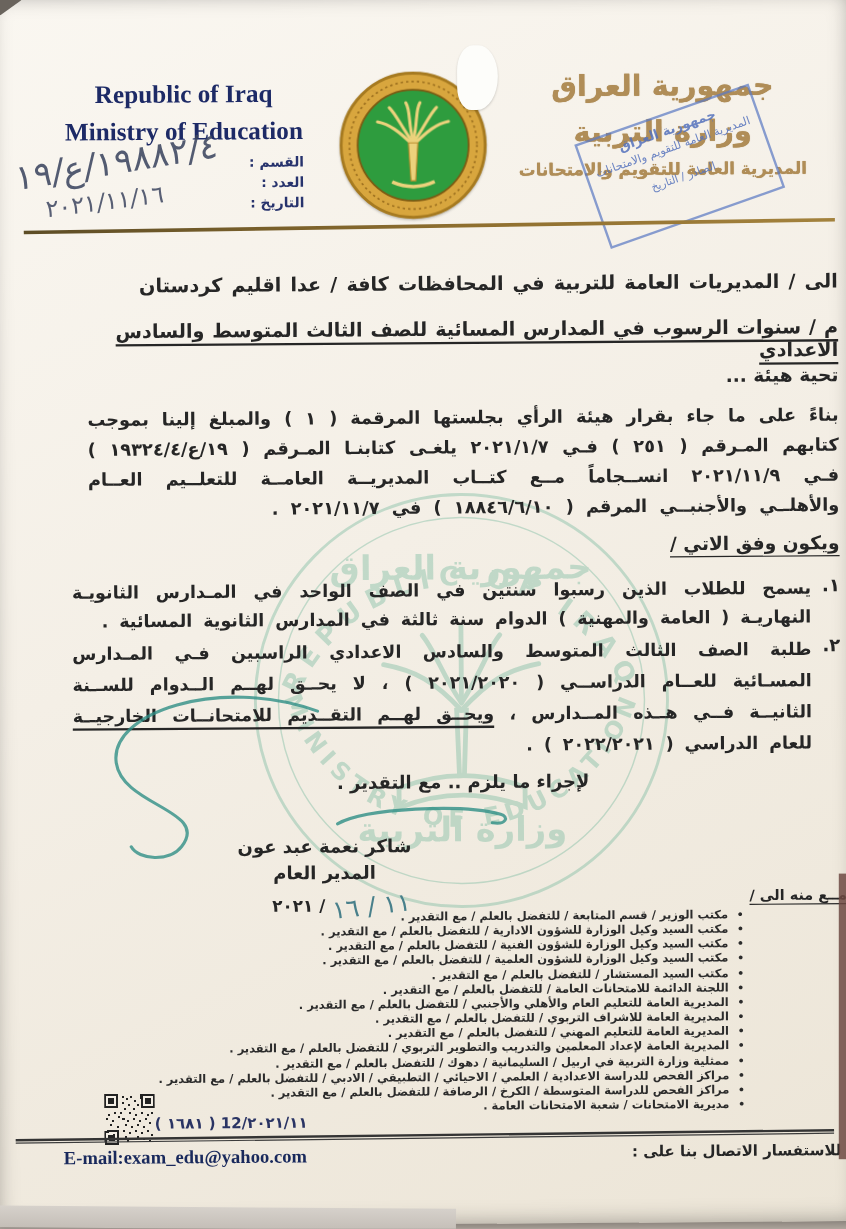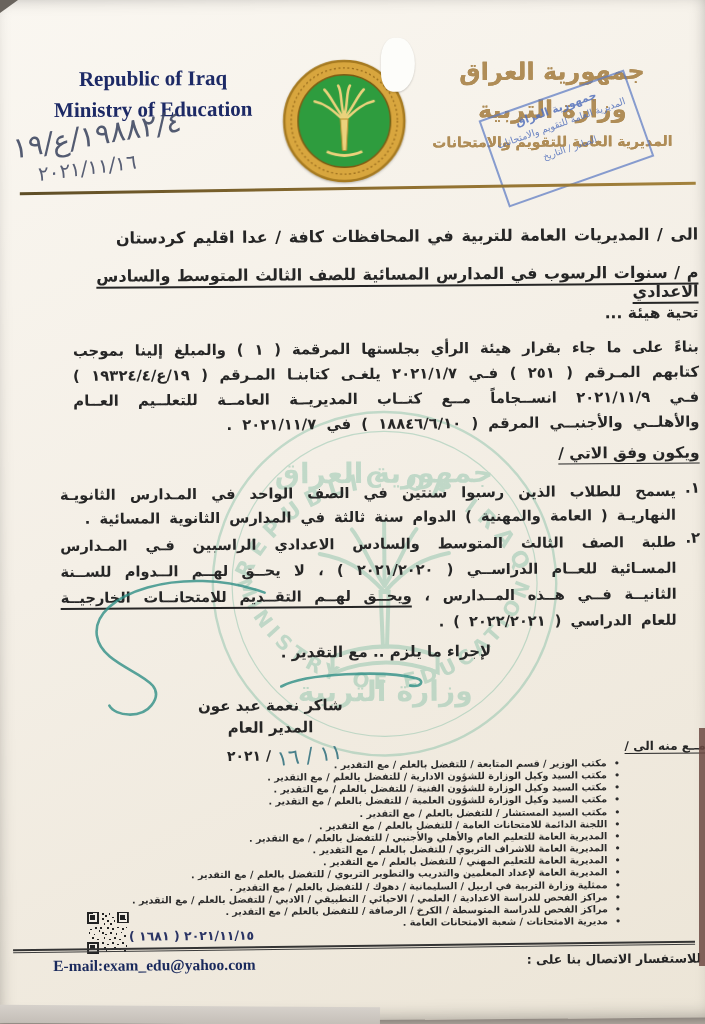"القسم :" div.abs { html: none -> <div> <div>القسم :</div> <div>العدد :</div> <div>التاريخ :</div> </div> }
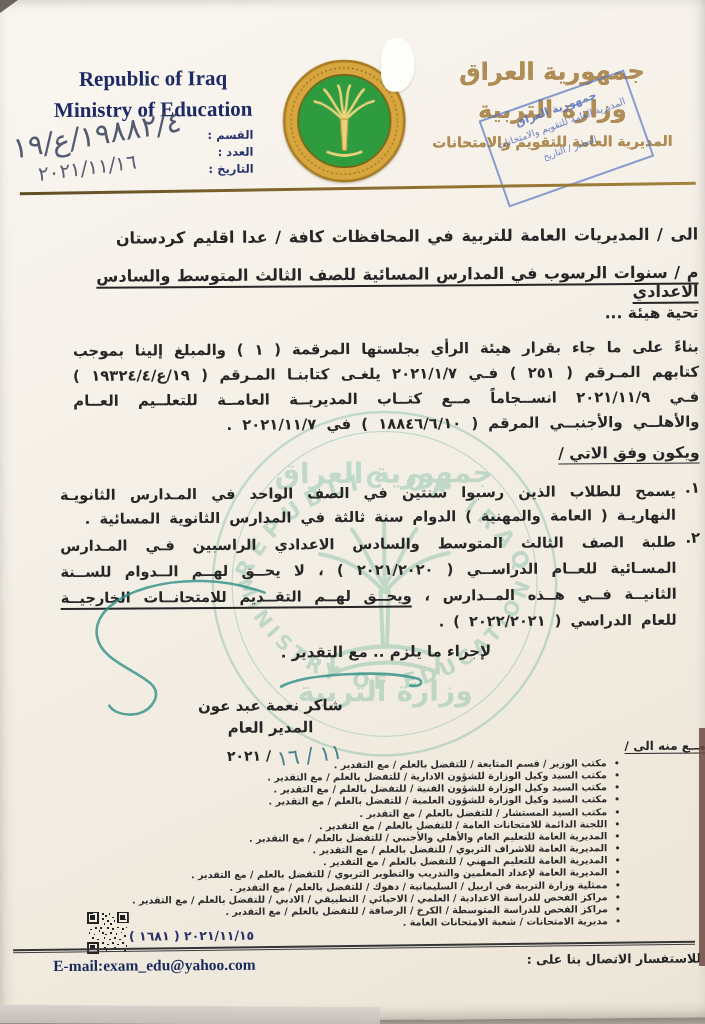"٢٠٢١/١١/١٥ ( ١٦٨١ )" div.abs { text: ٢٠٢١/١١/١٥ -> ٢٠٢١/١١/12 }
